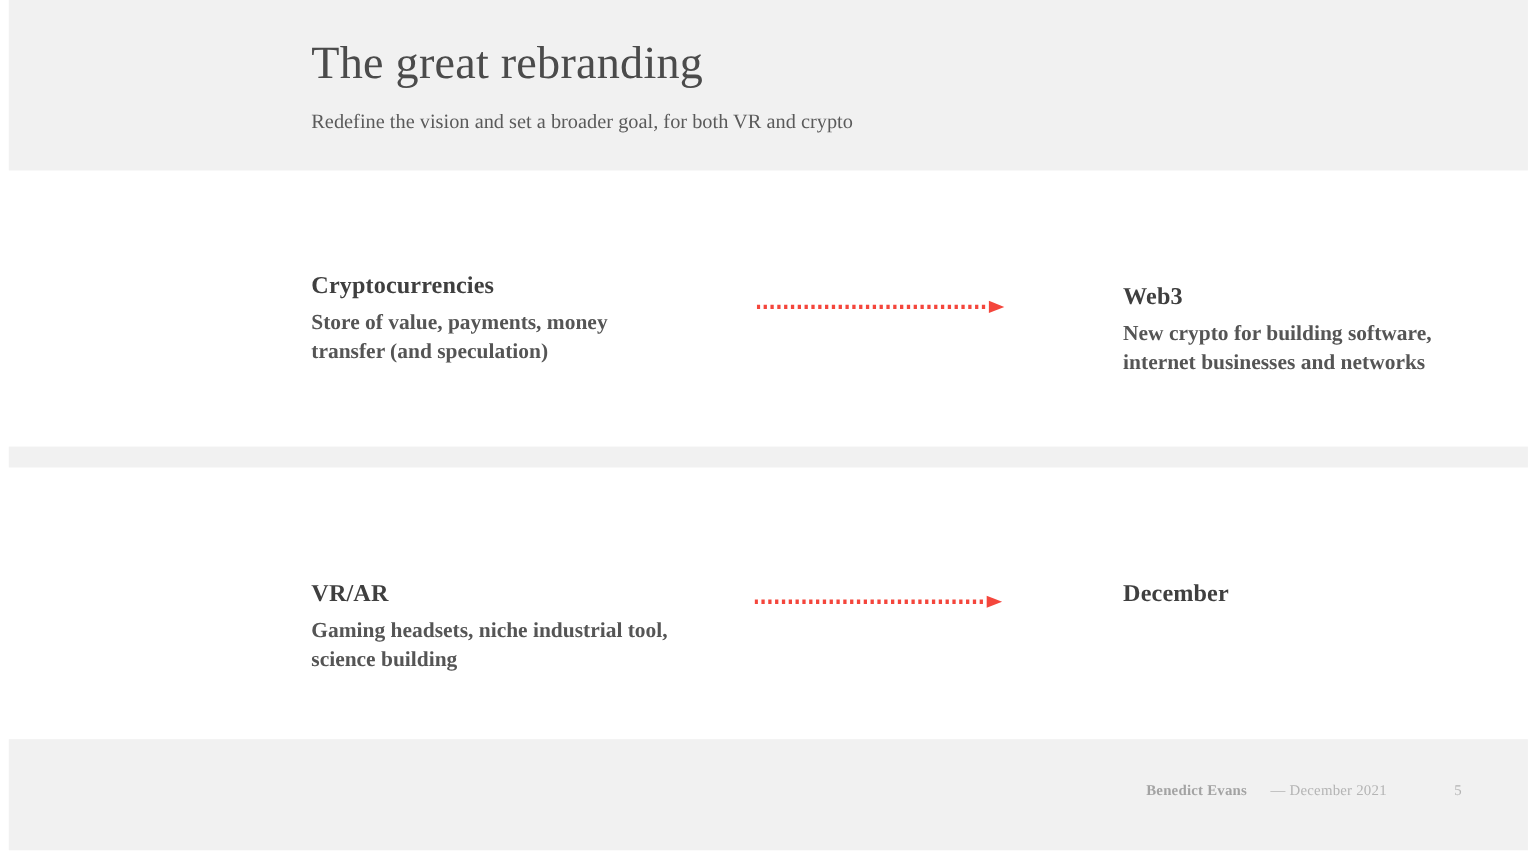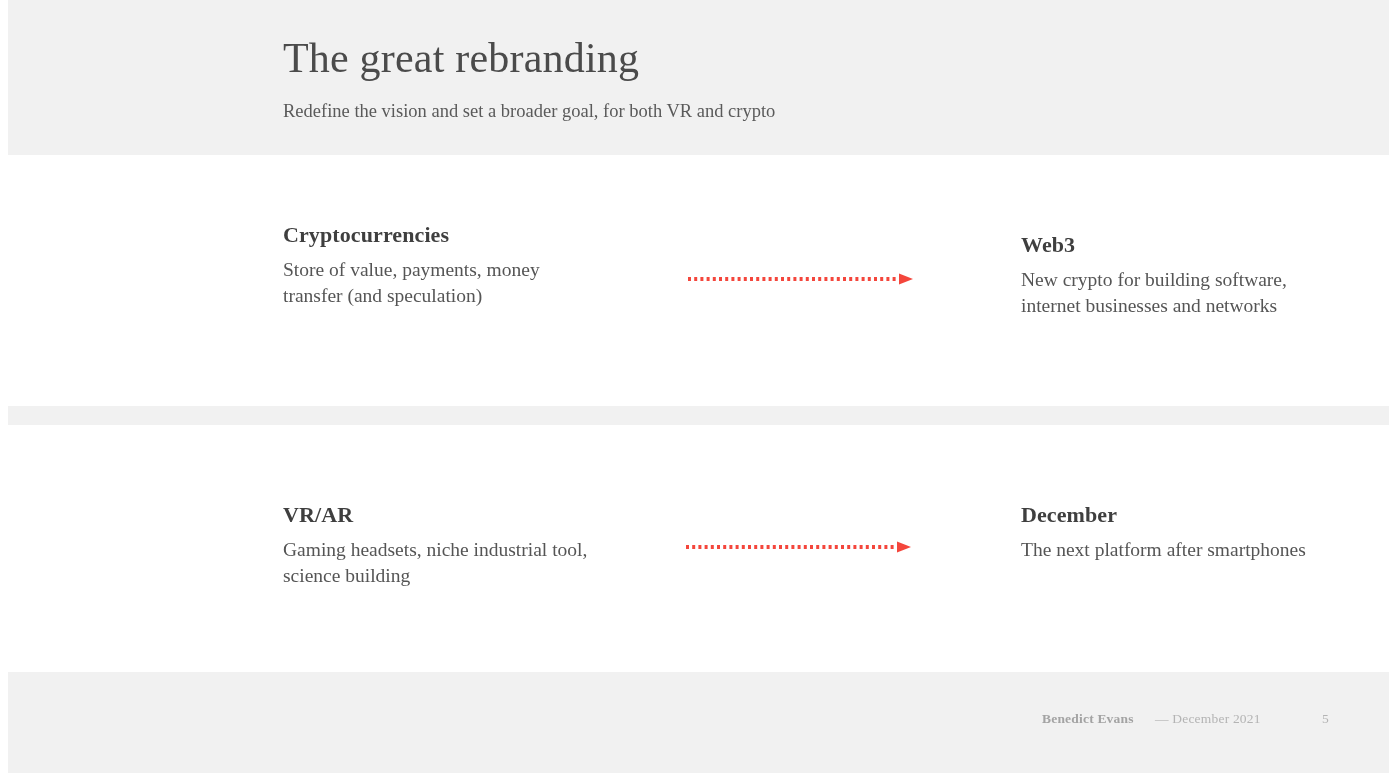"Cryptocurrencies" .block { margin-top: none -> 24px }
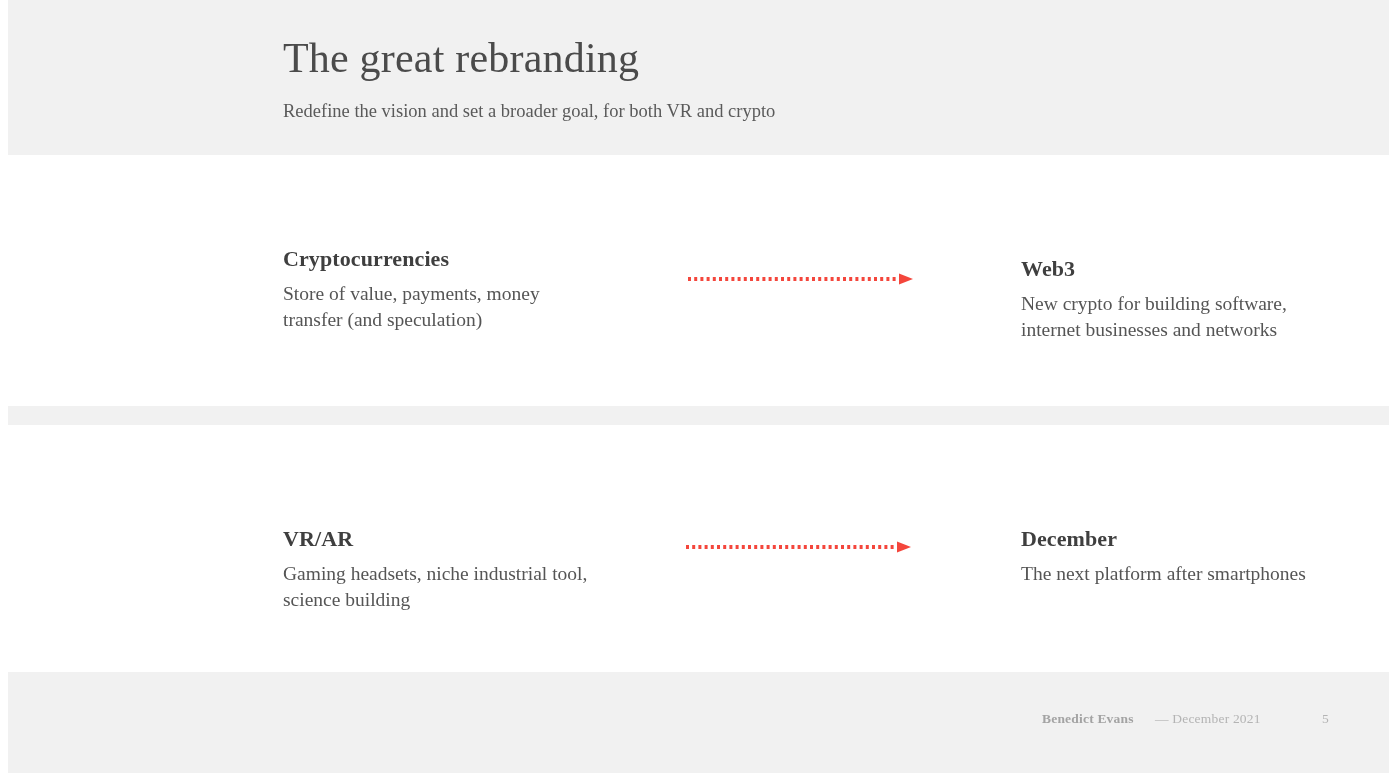"Store of value, payments, money" .block-body { font-weight: 400 -> 700 }
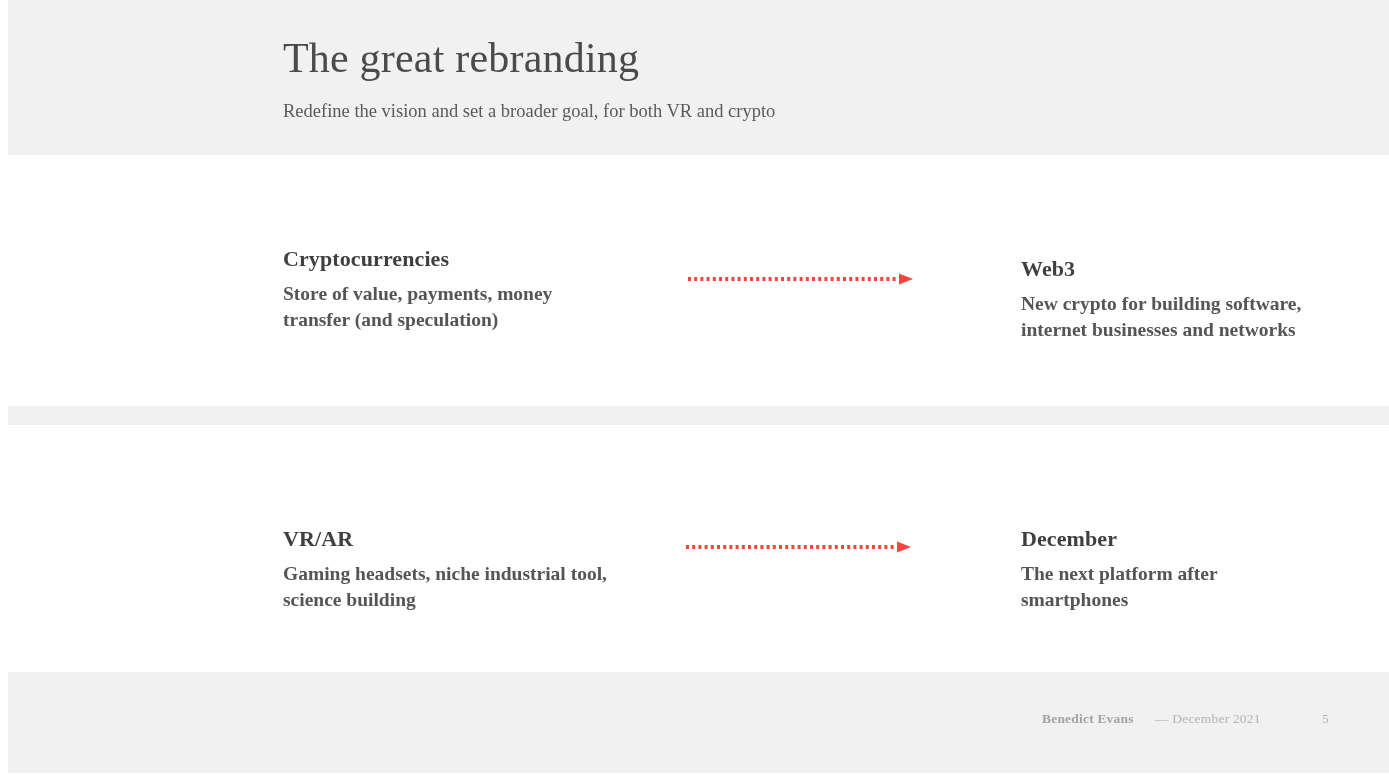"The next platform after smartphones" p.block-body { html: <p>The next platform after smartphones</p> -> none }
